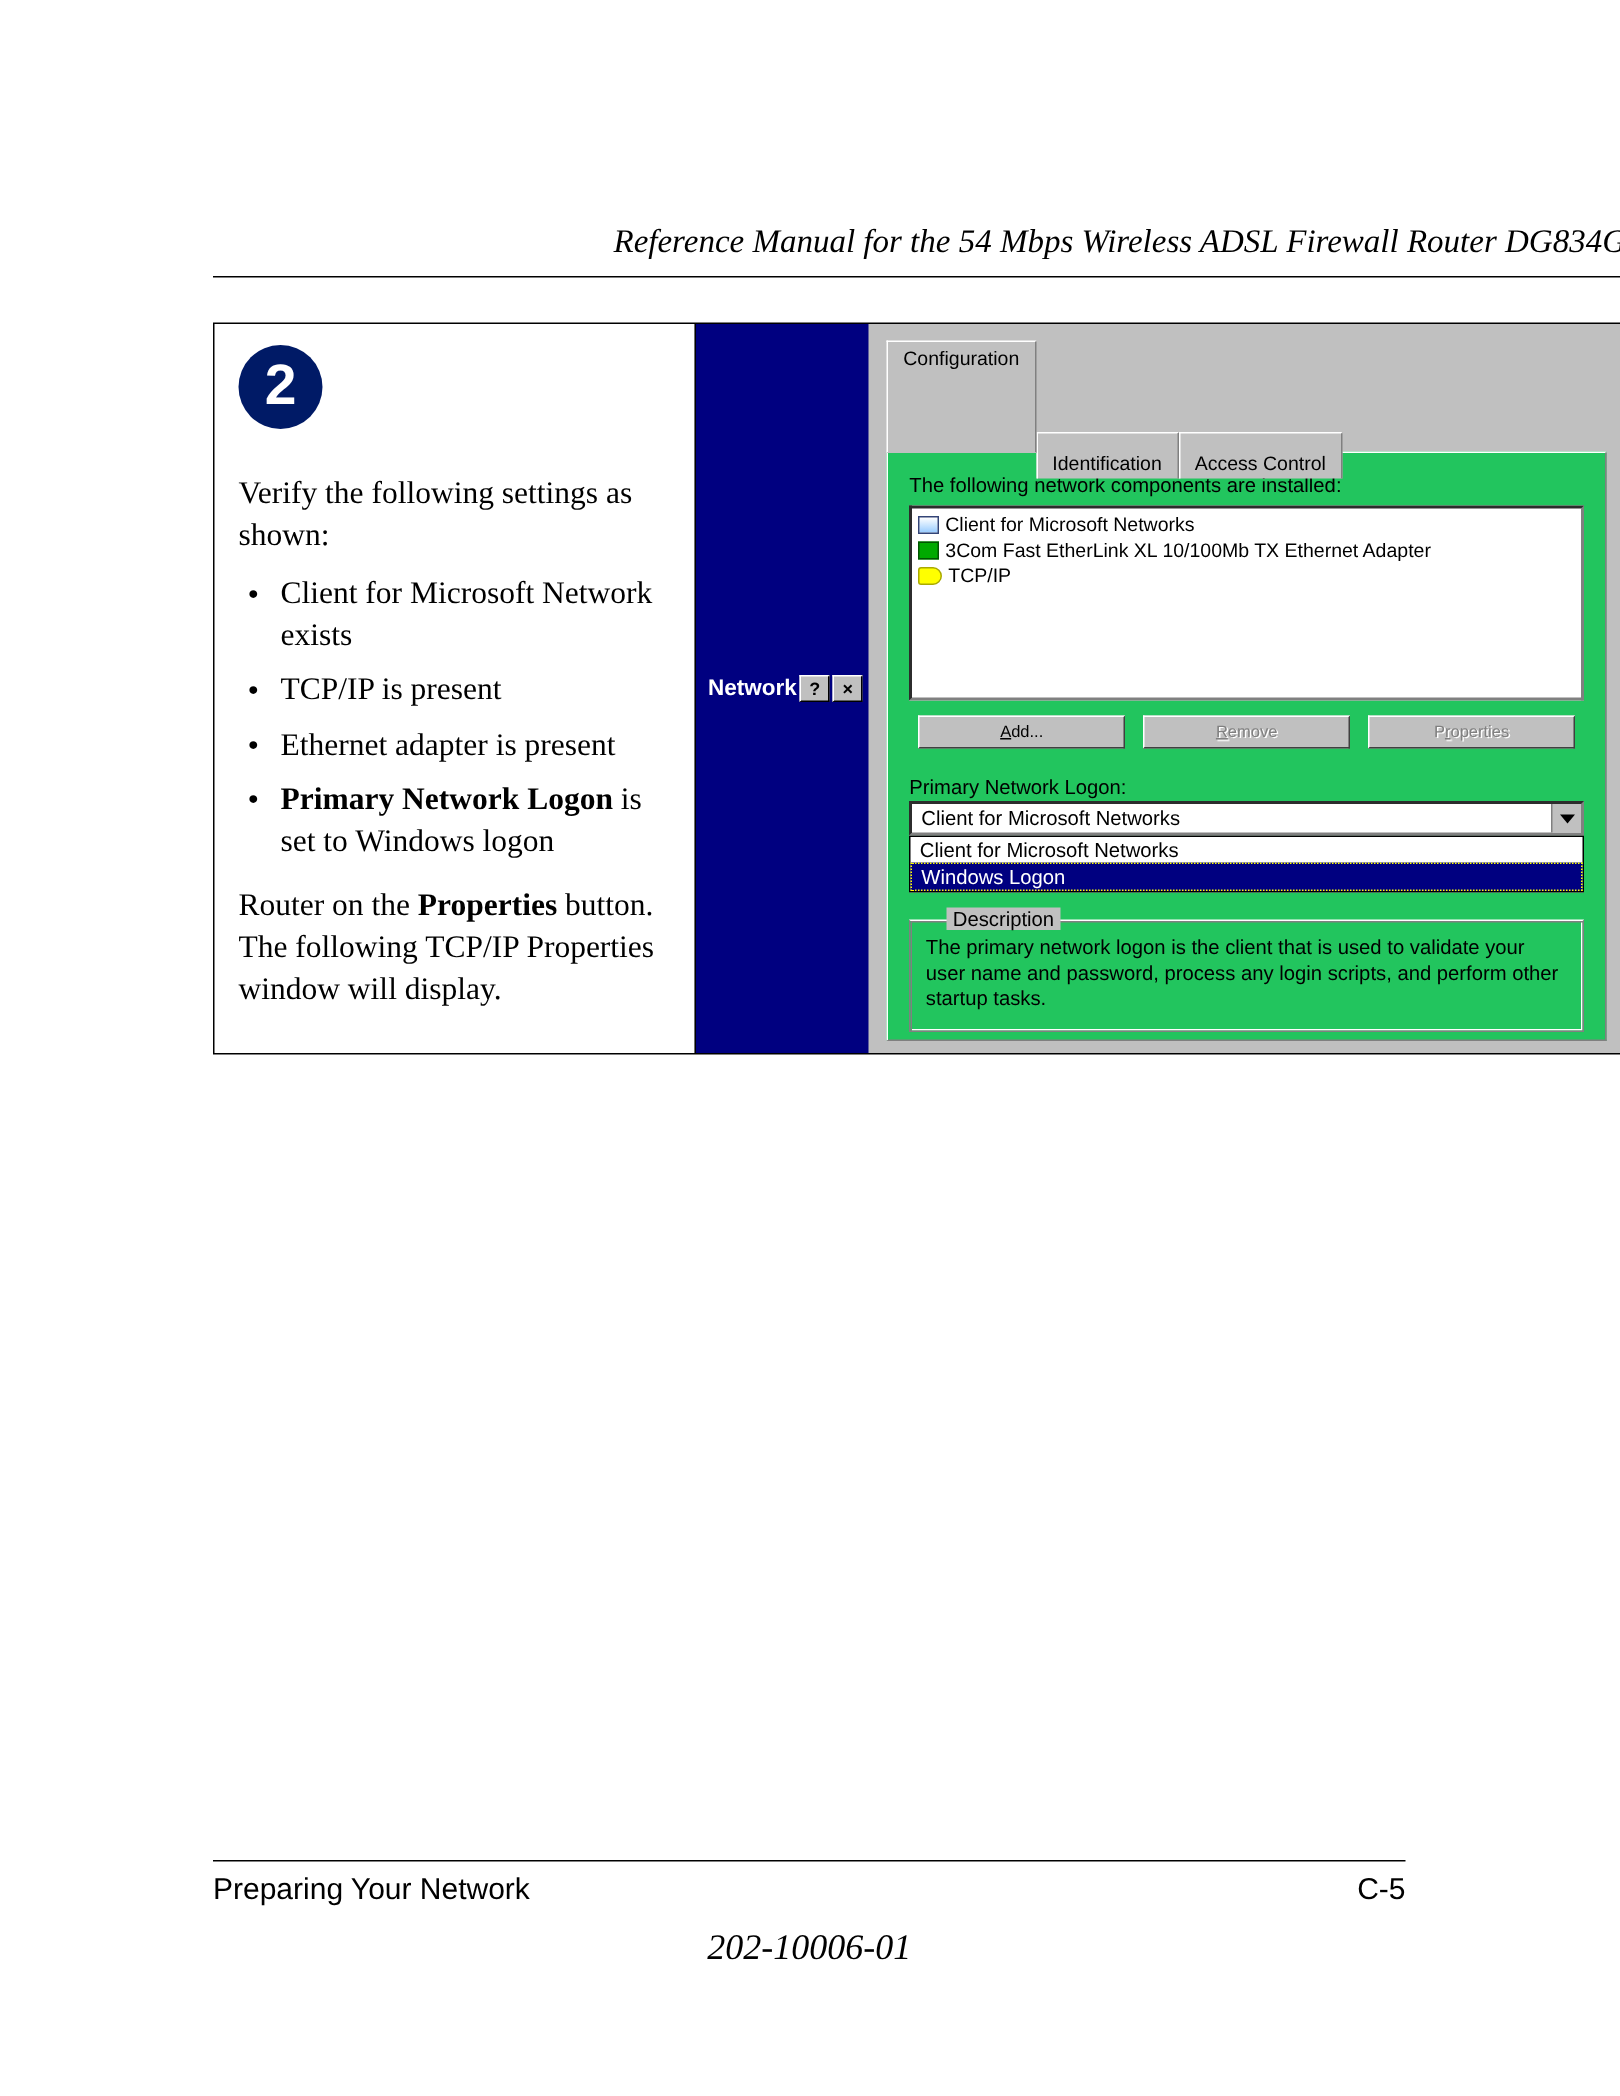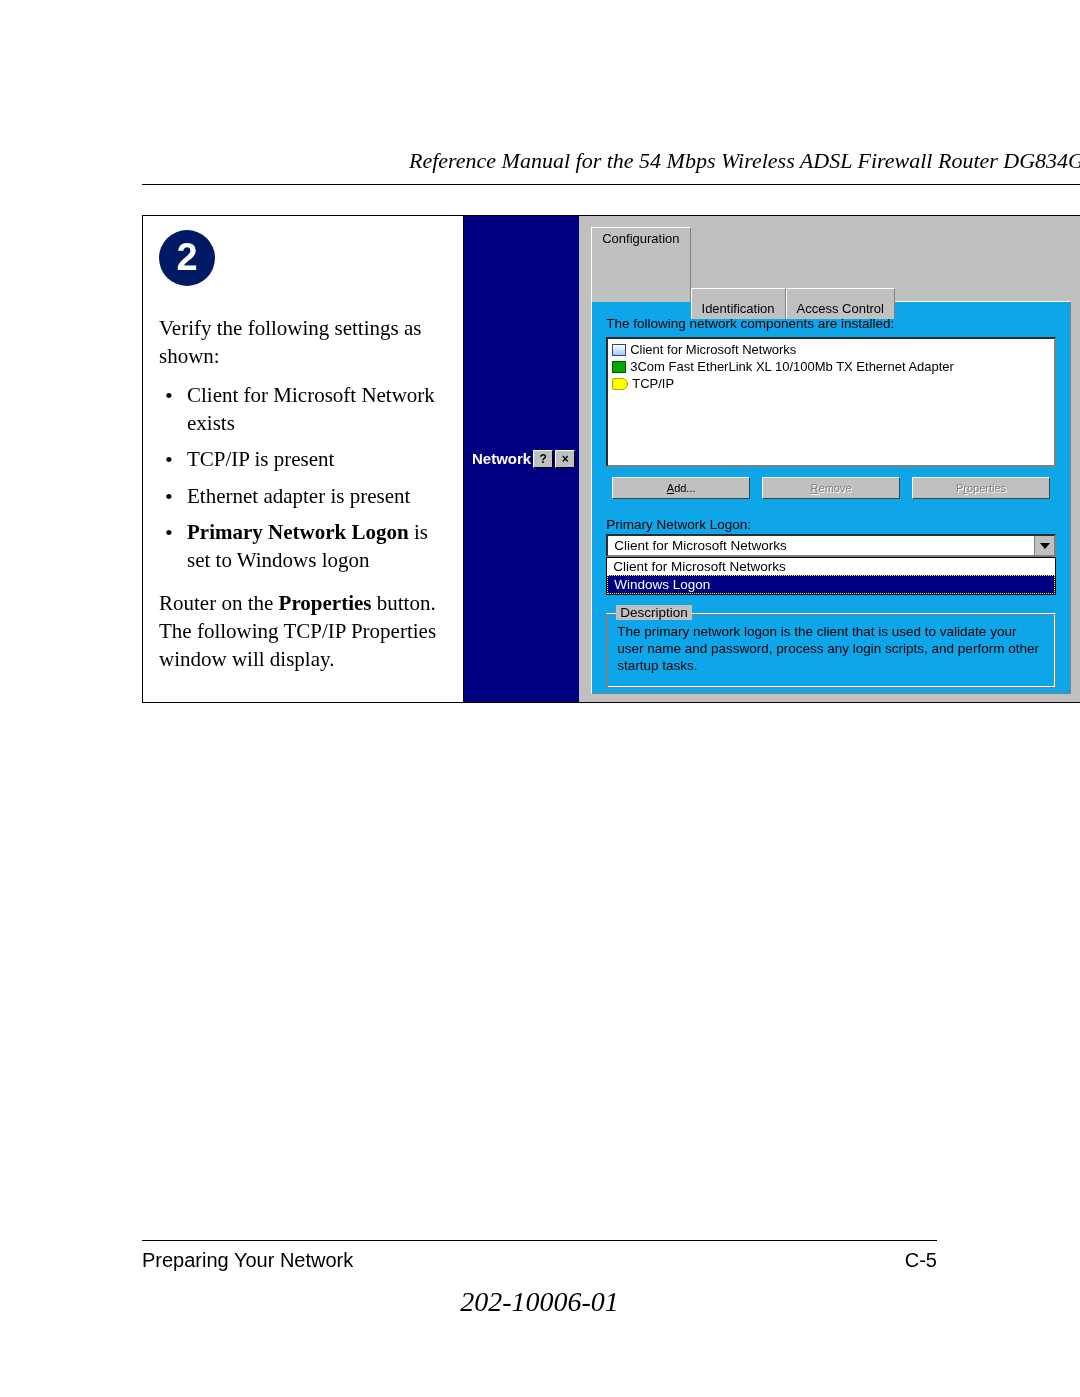"The following network components are" .tabpanel { background: #0ea5e9 -> #22c55e }
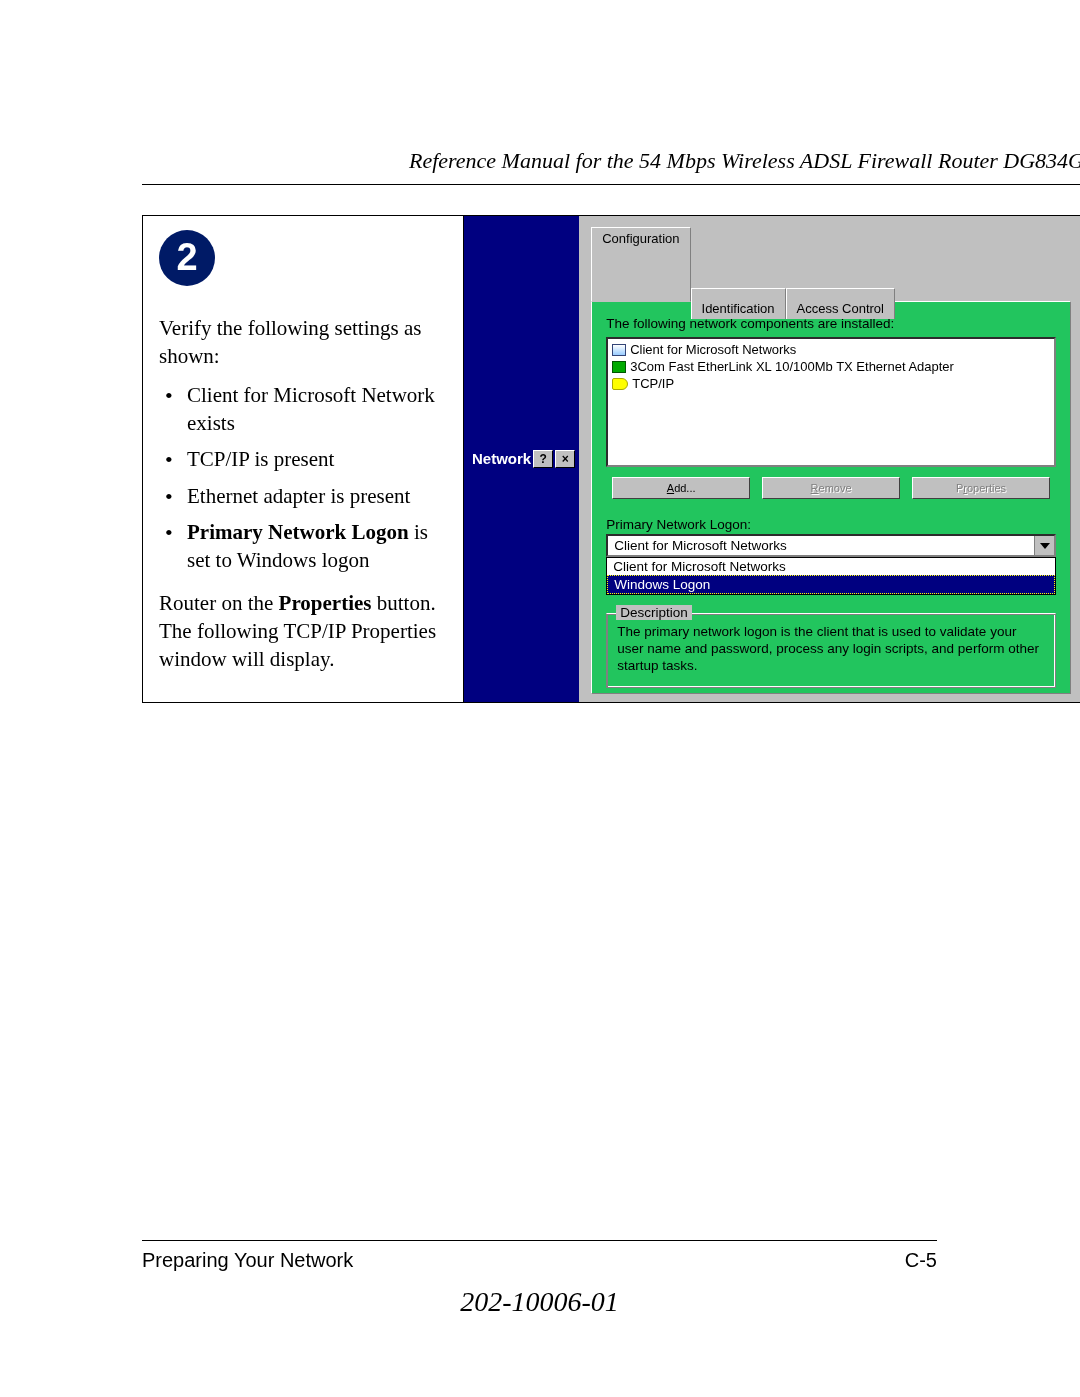"Description" .groupbox .legend { left: 9px -> 24px }
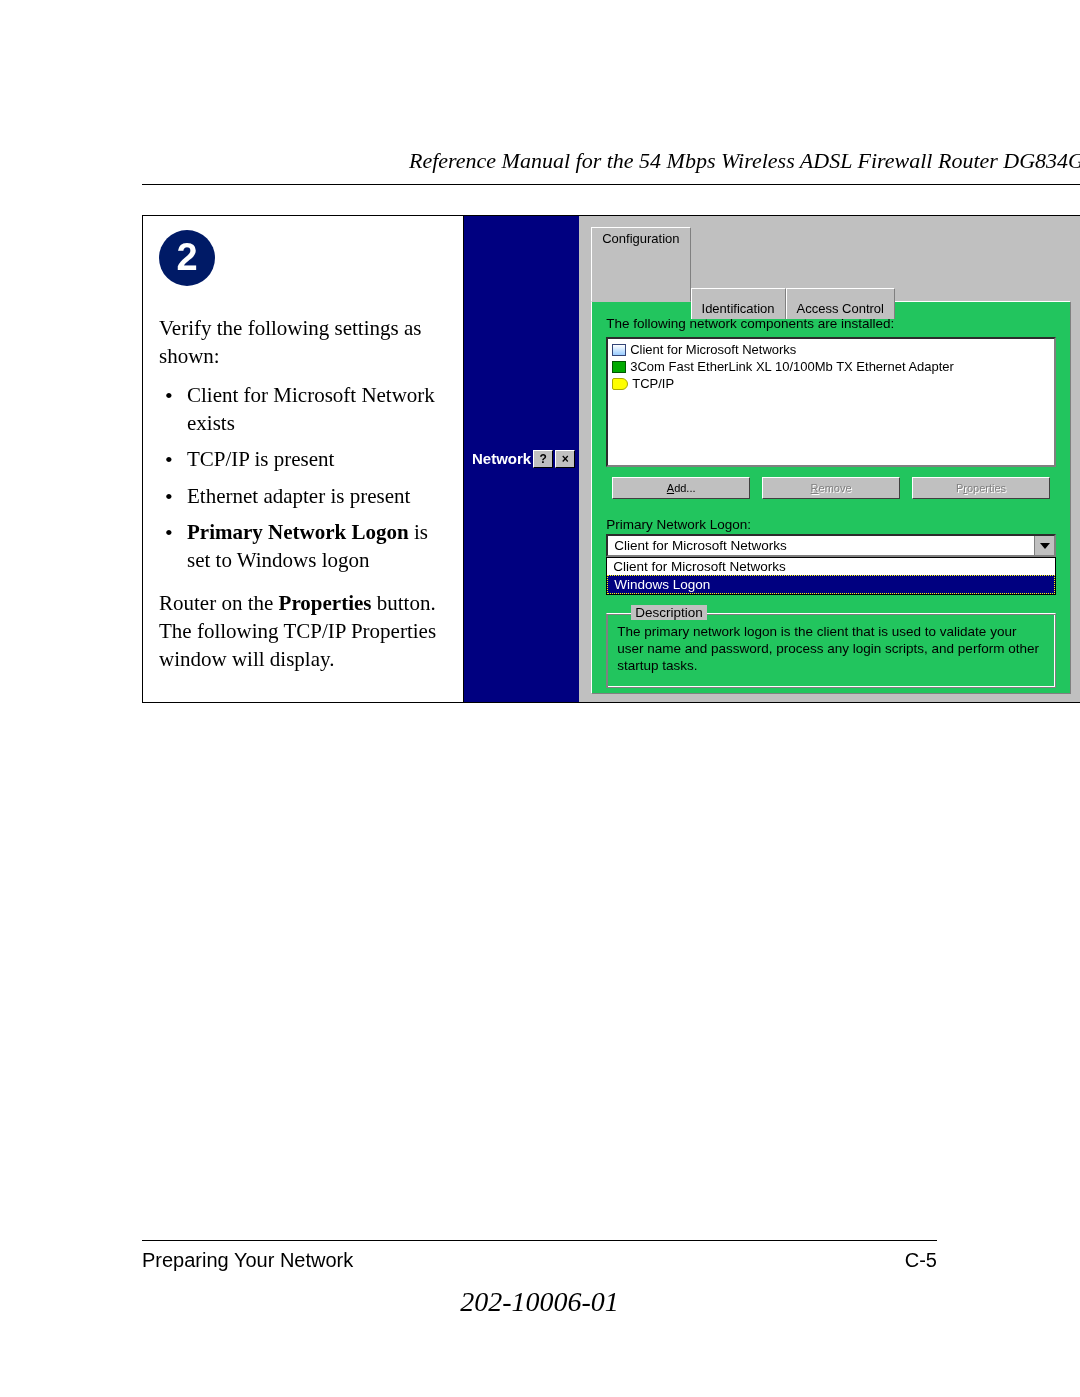"202-10006-01" .docnum { font-size: 28px -> 24px }
